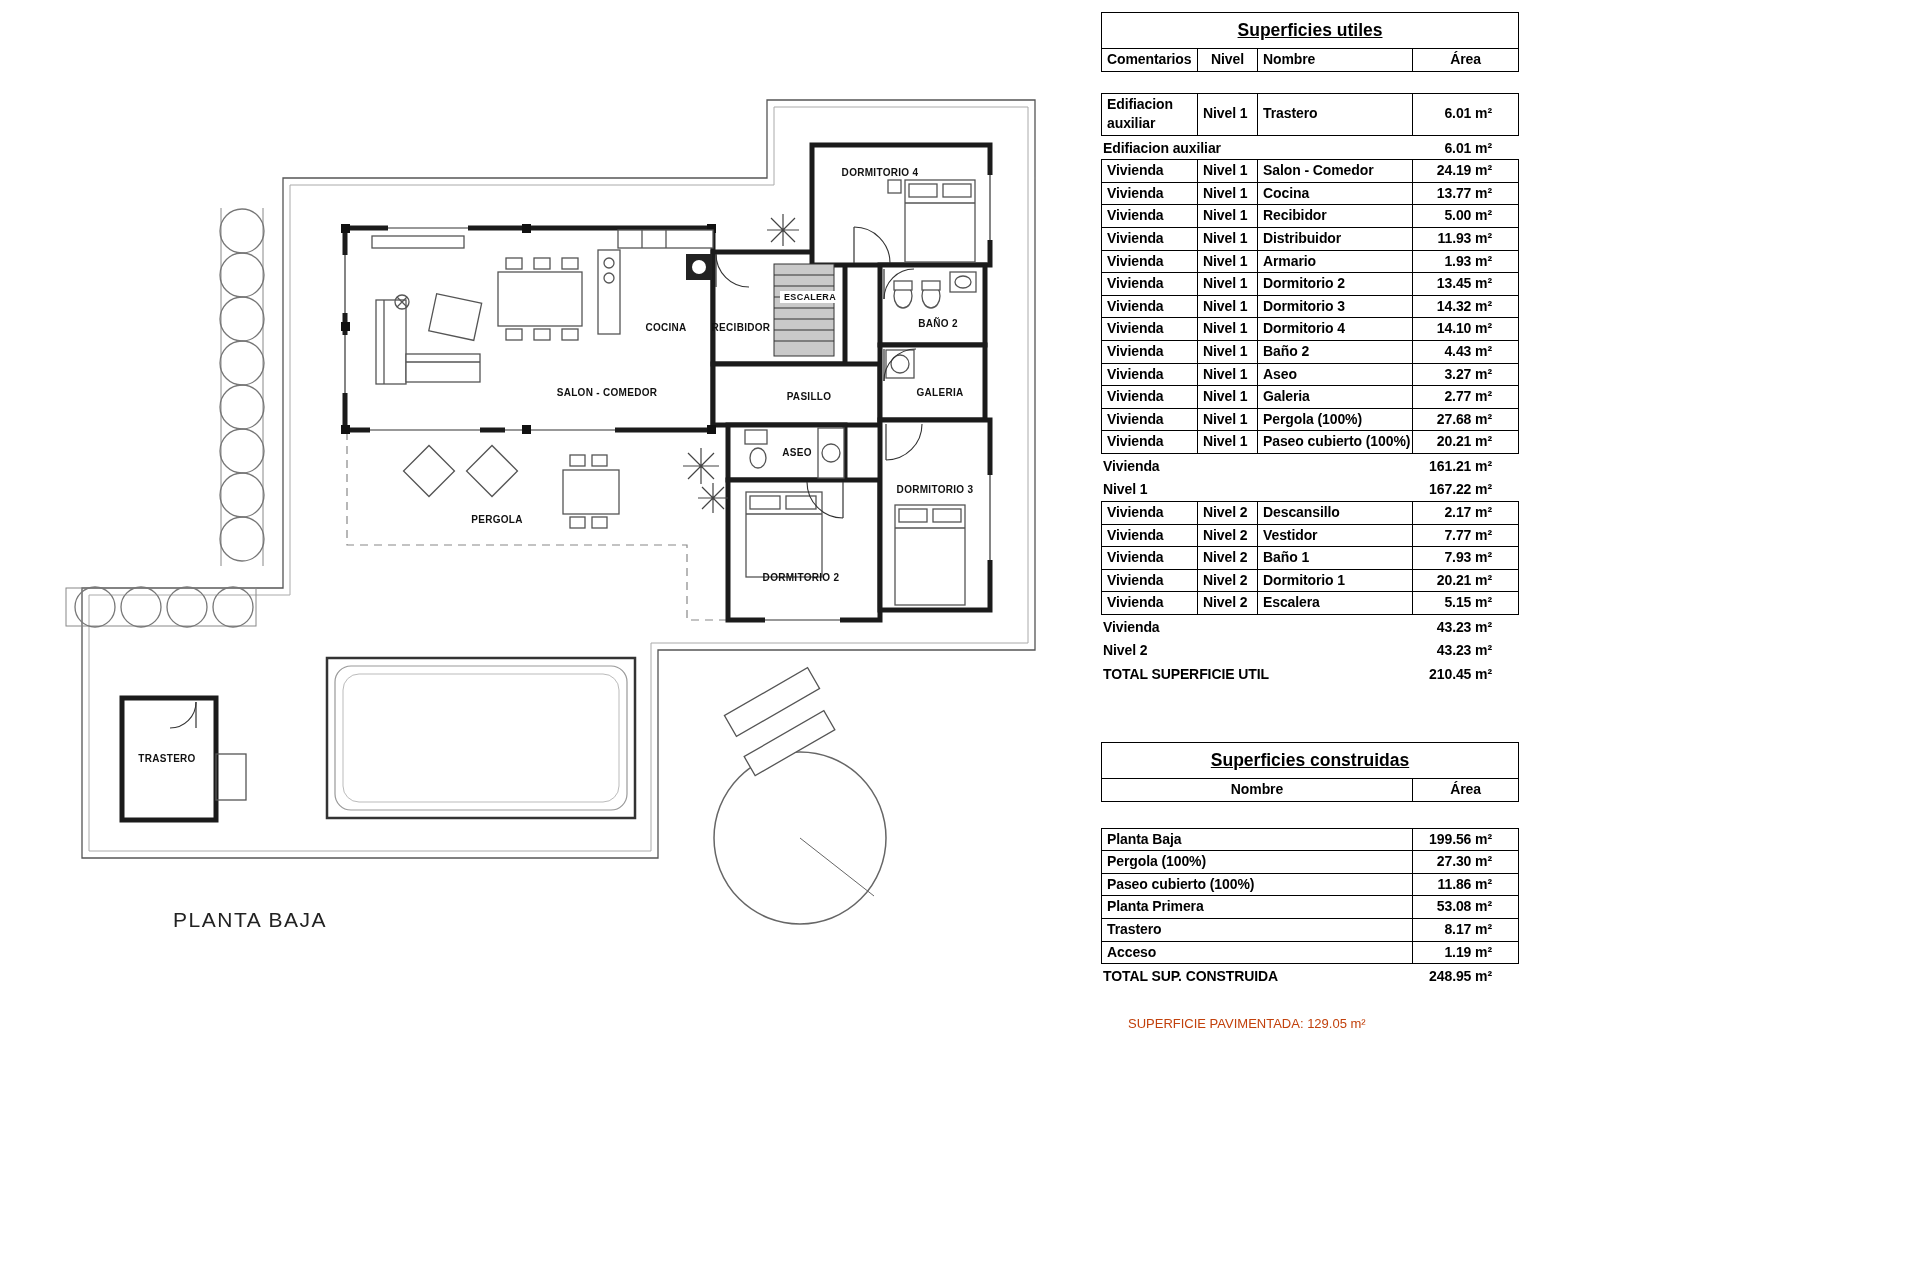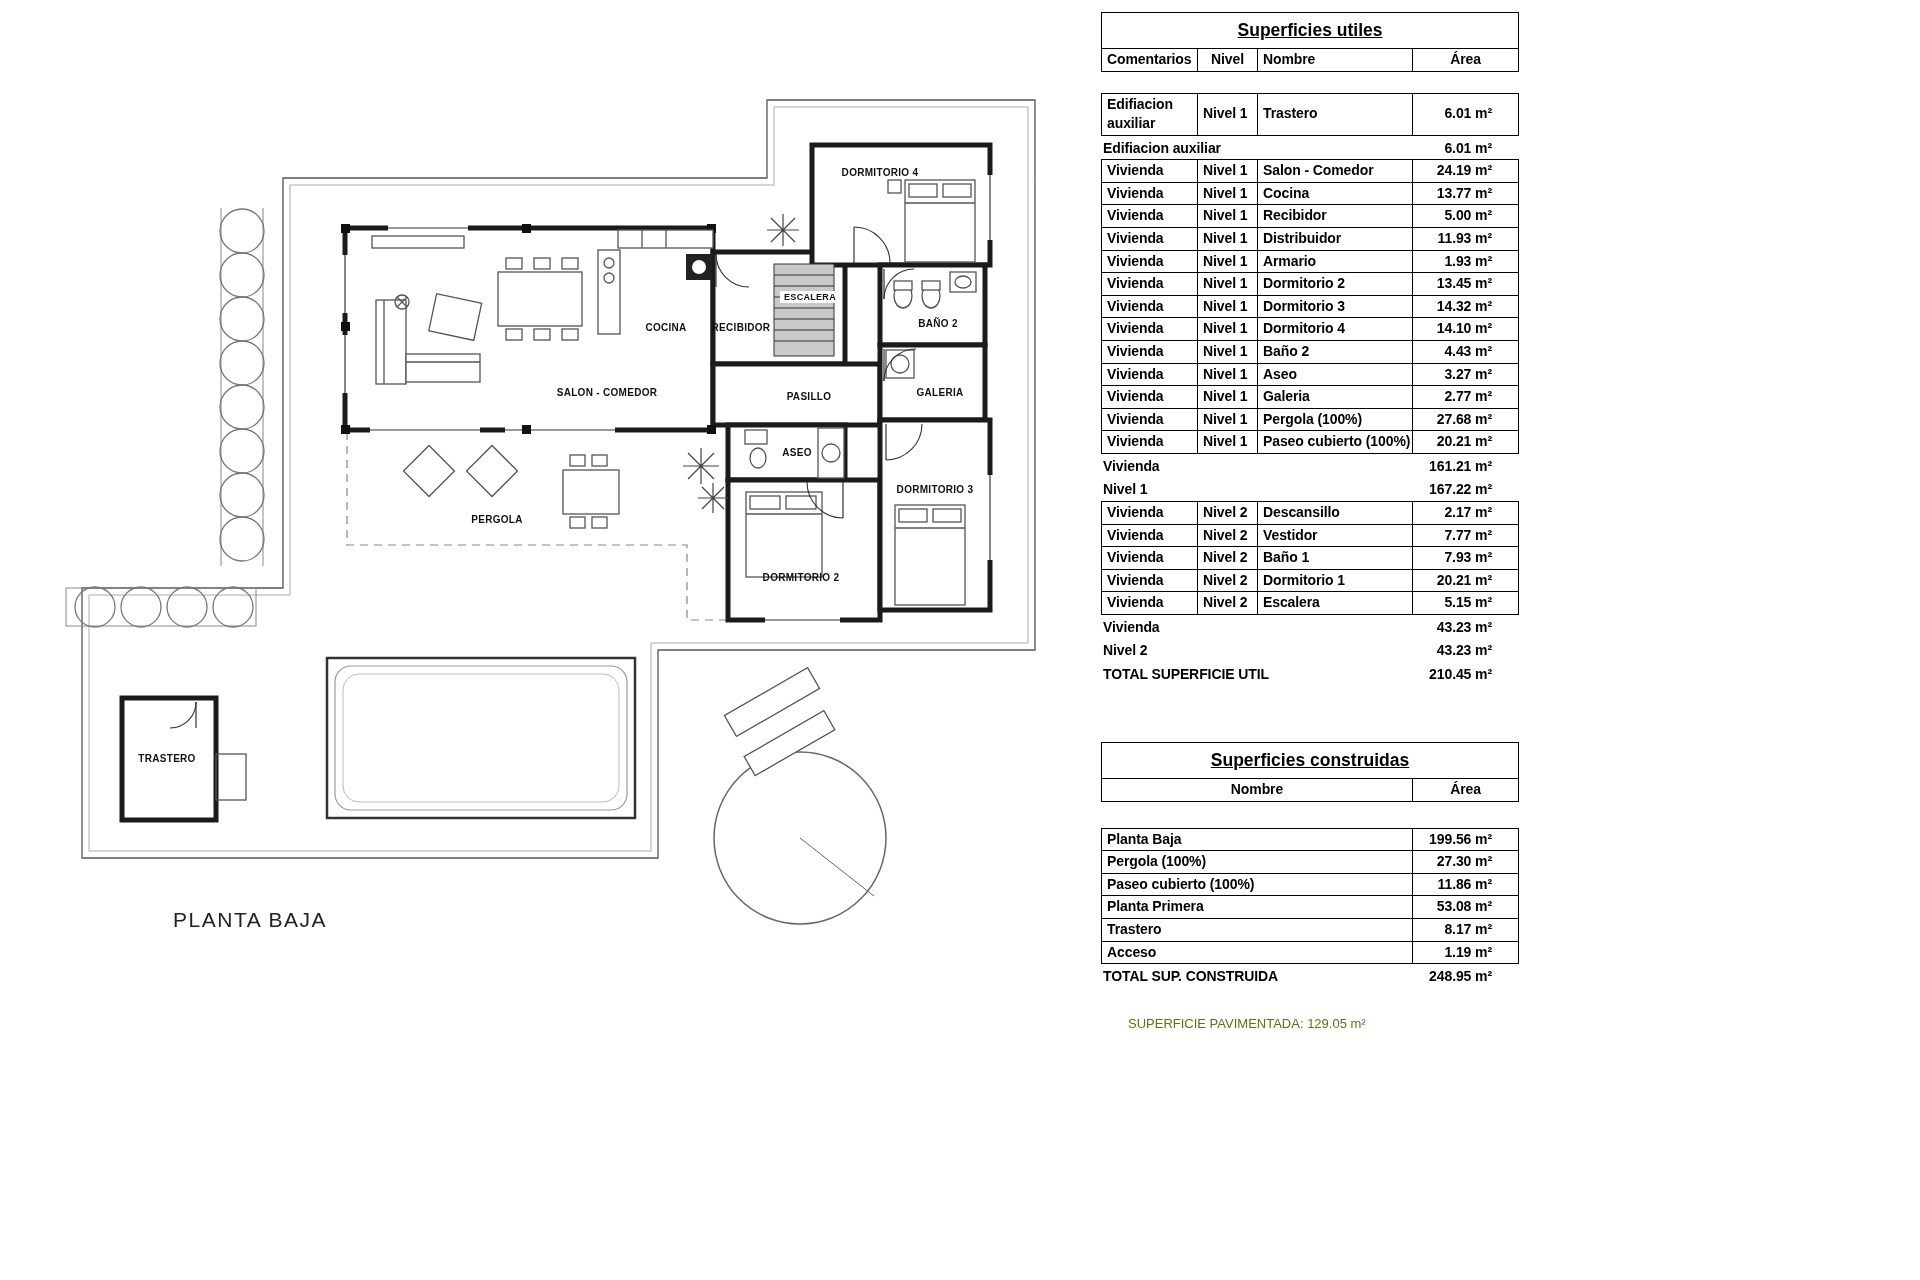"SUPERFICIE PAVIMENTADA: 129.05 m²" .foot { color: #4d7c0f -> #c2410c }
